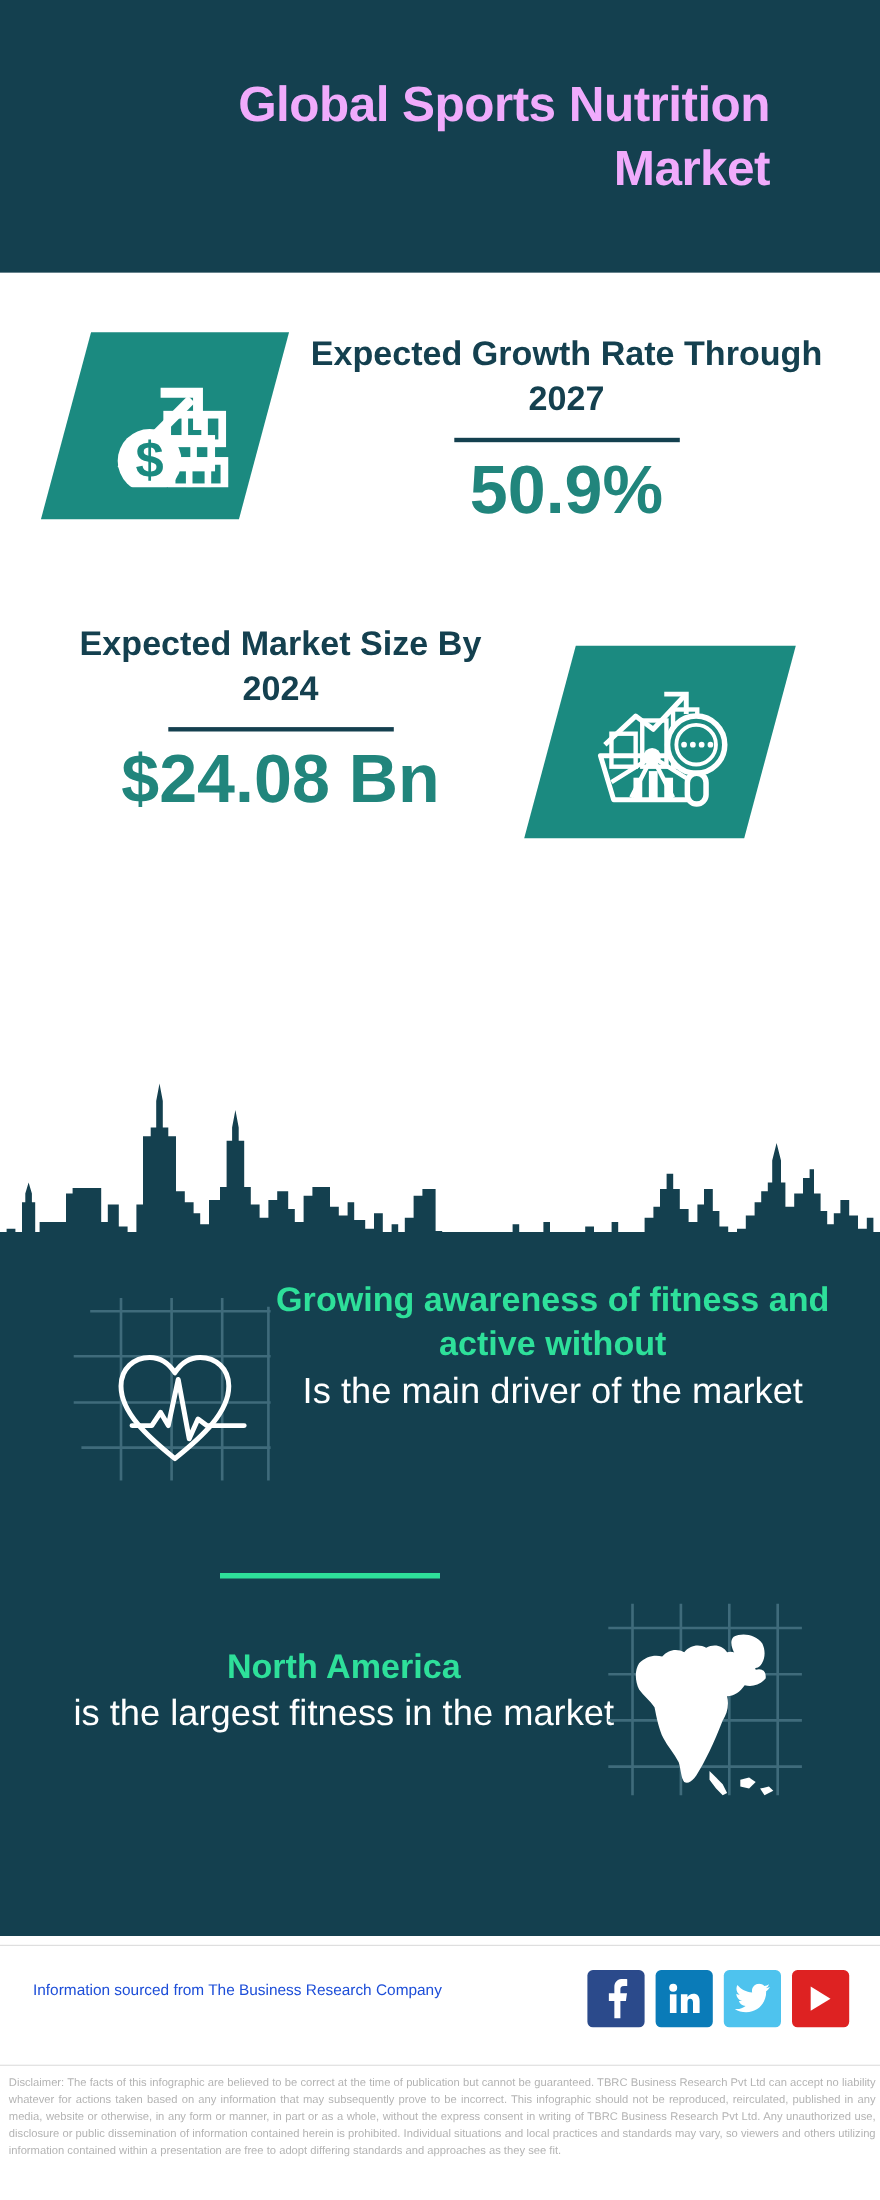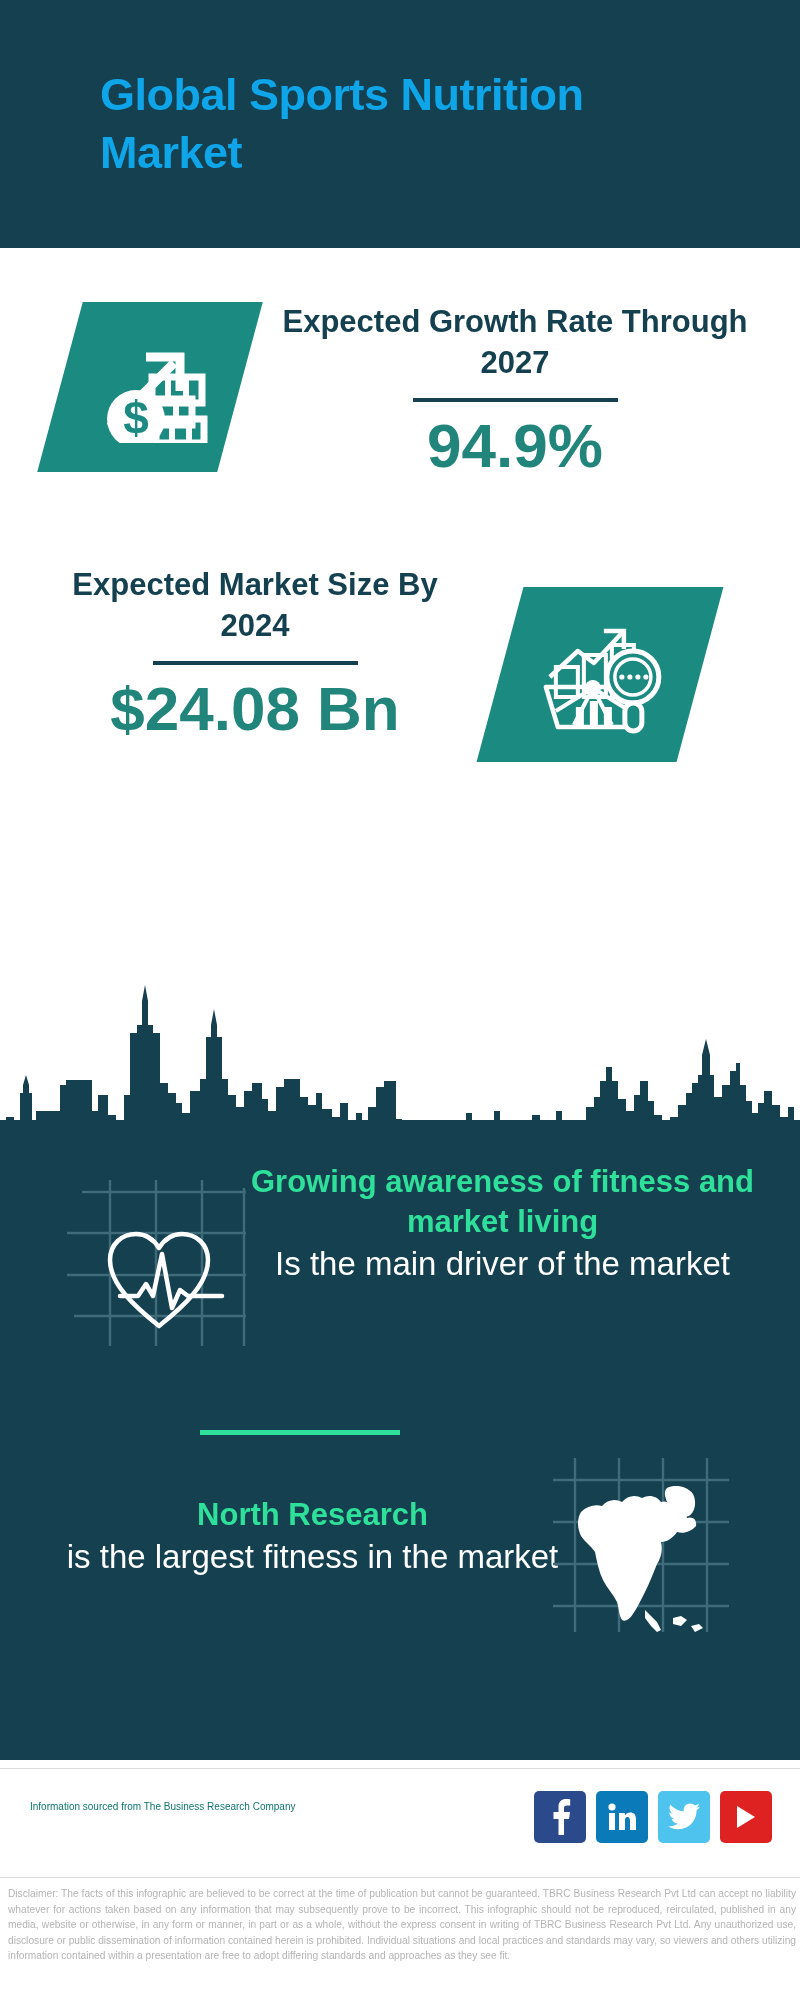"Global Sports Nutrition Market" .header-title { color: #0ea5e9 -> #f0abfc; text-align: left -> right }
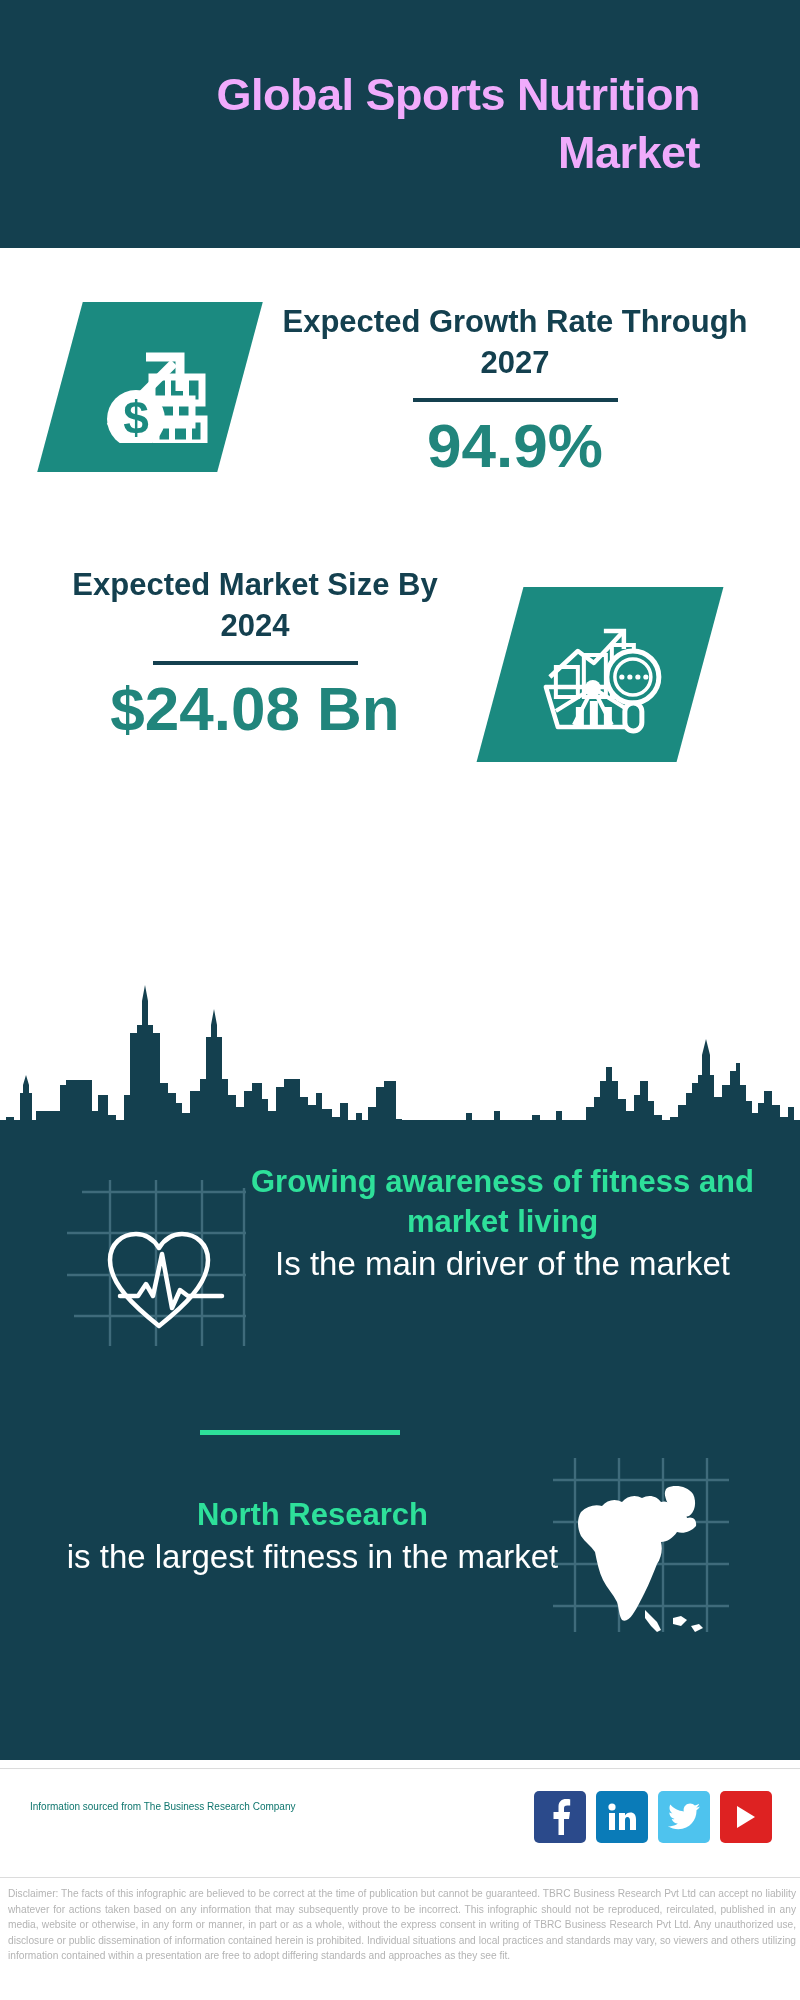"94.9%" p.stat-value { text: 94.9% -> 50.9% }
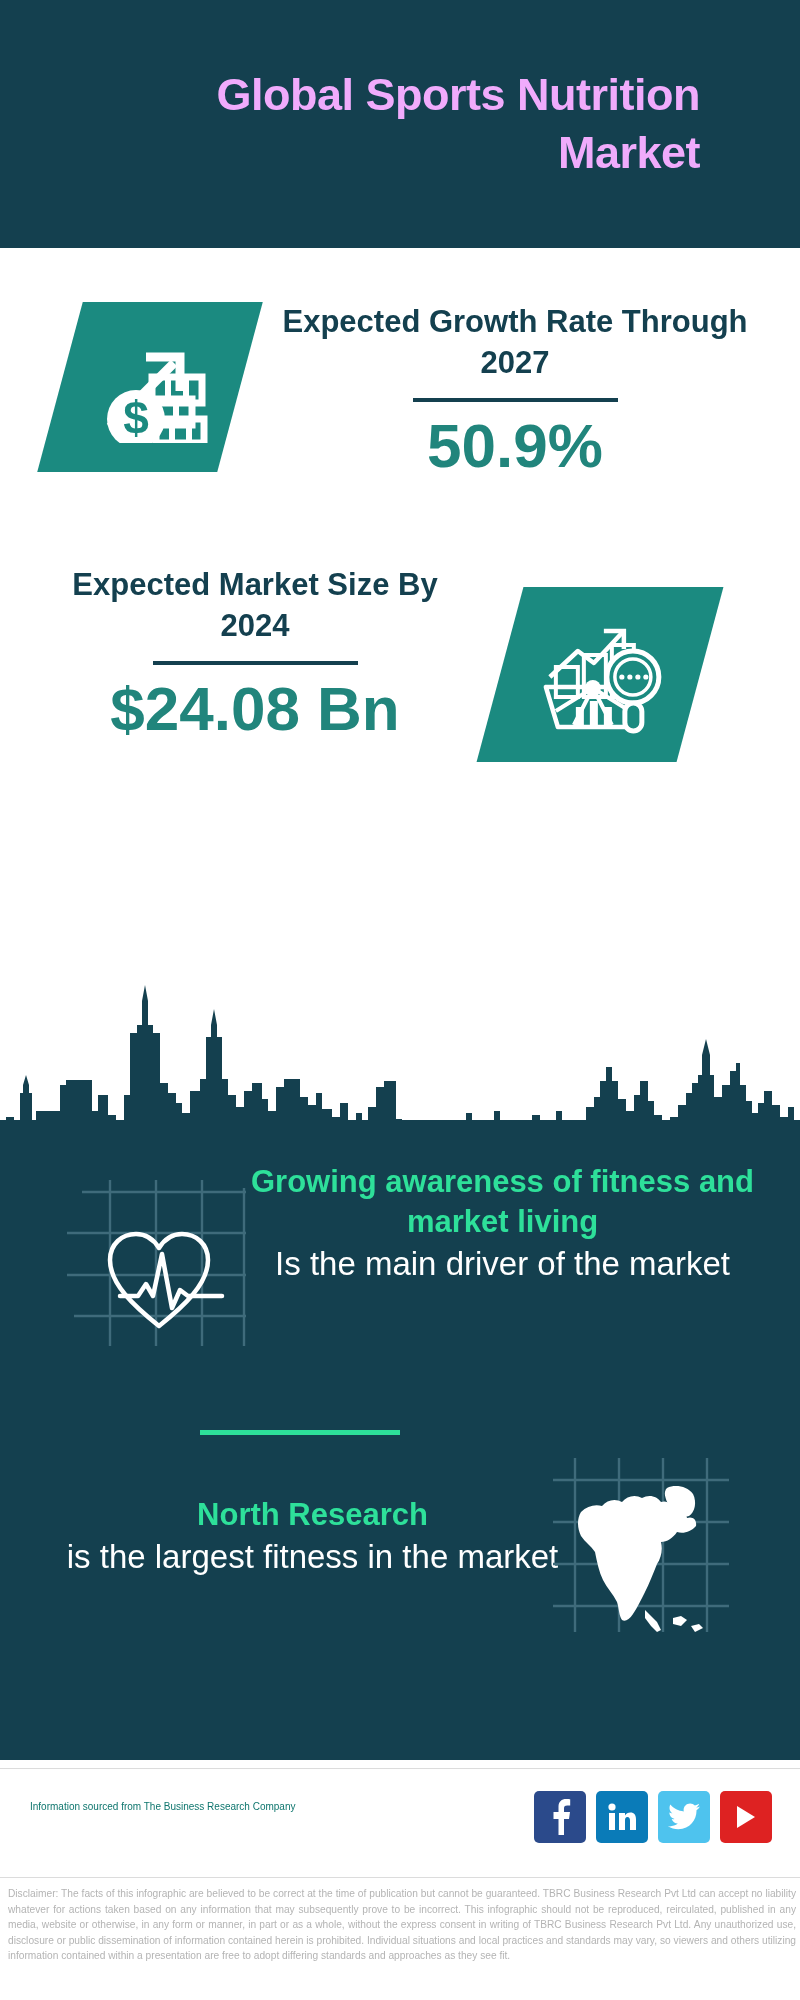"Growing awareness of fitness and" p.highlight { text: market living -> active without }
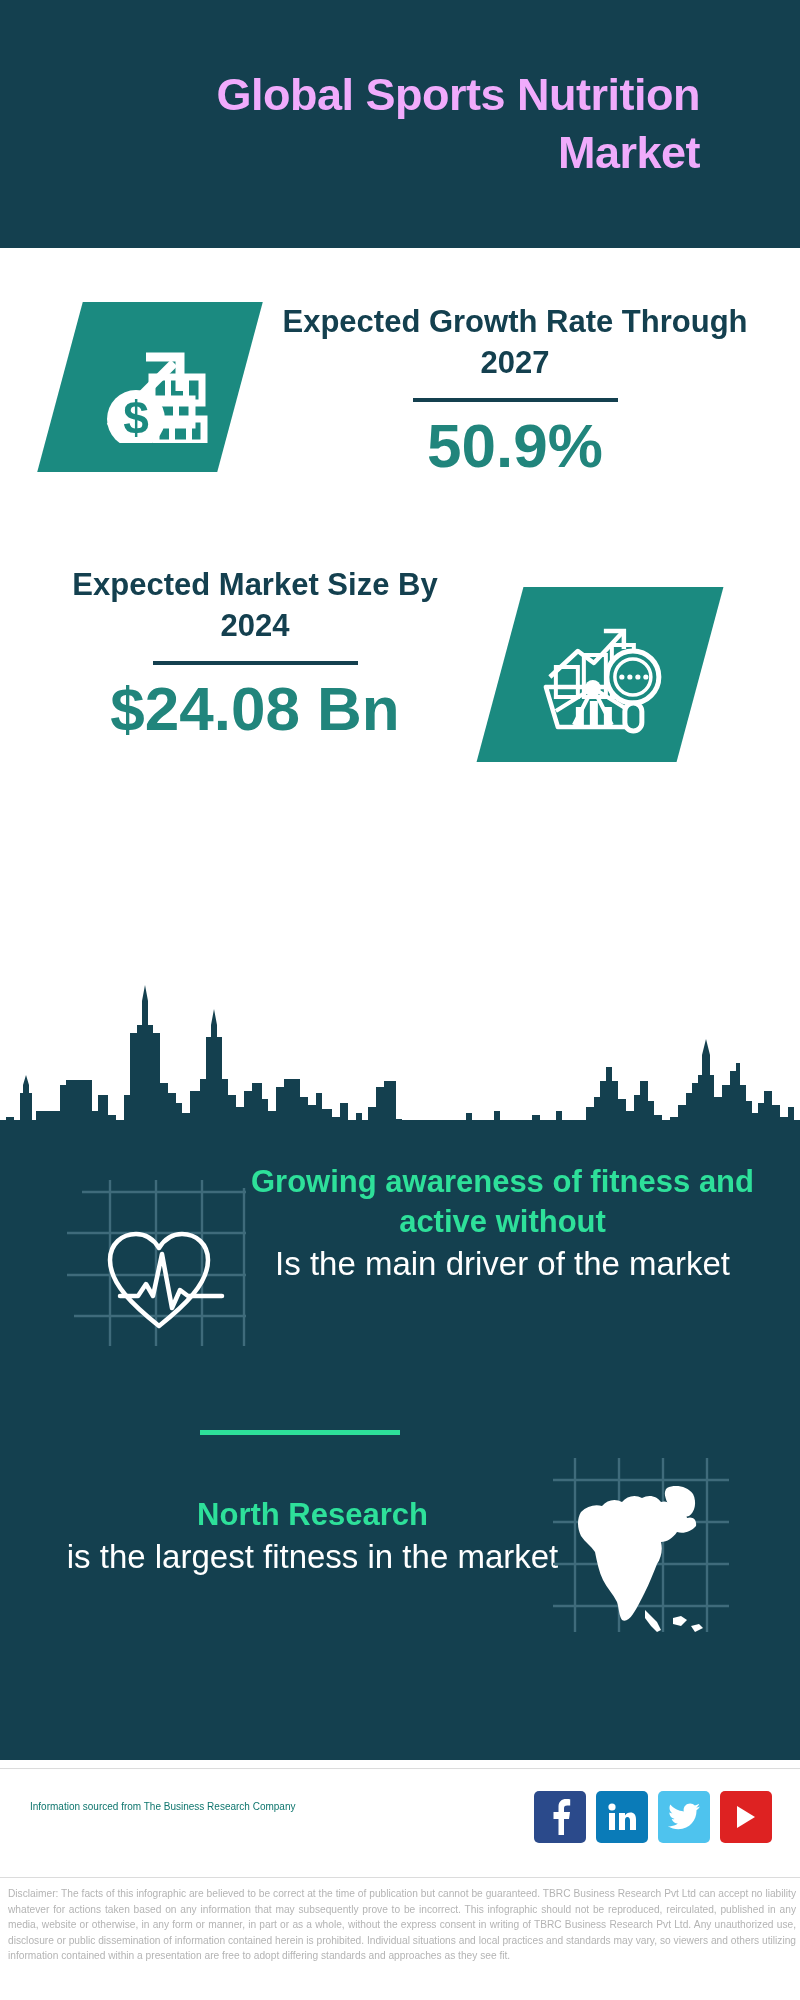"North Research" p.highlight { text: Research -> America }
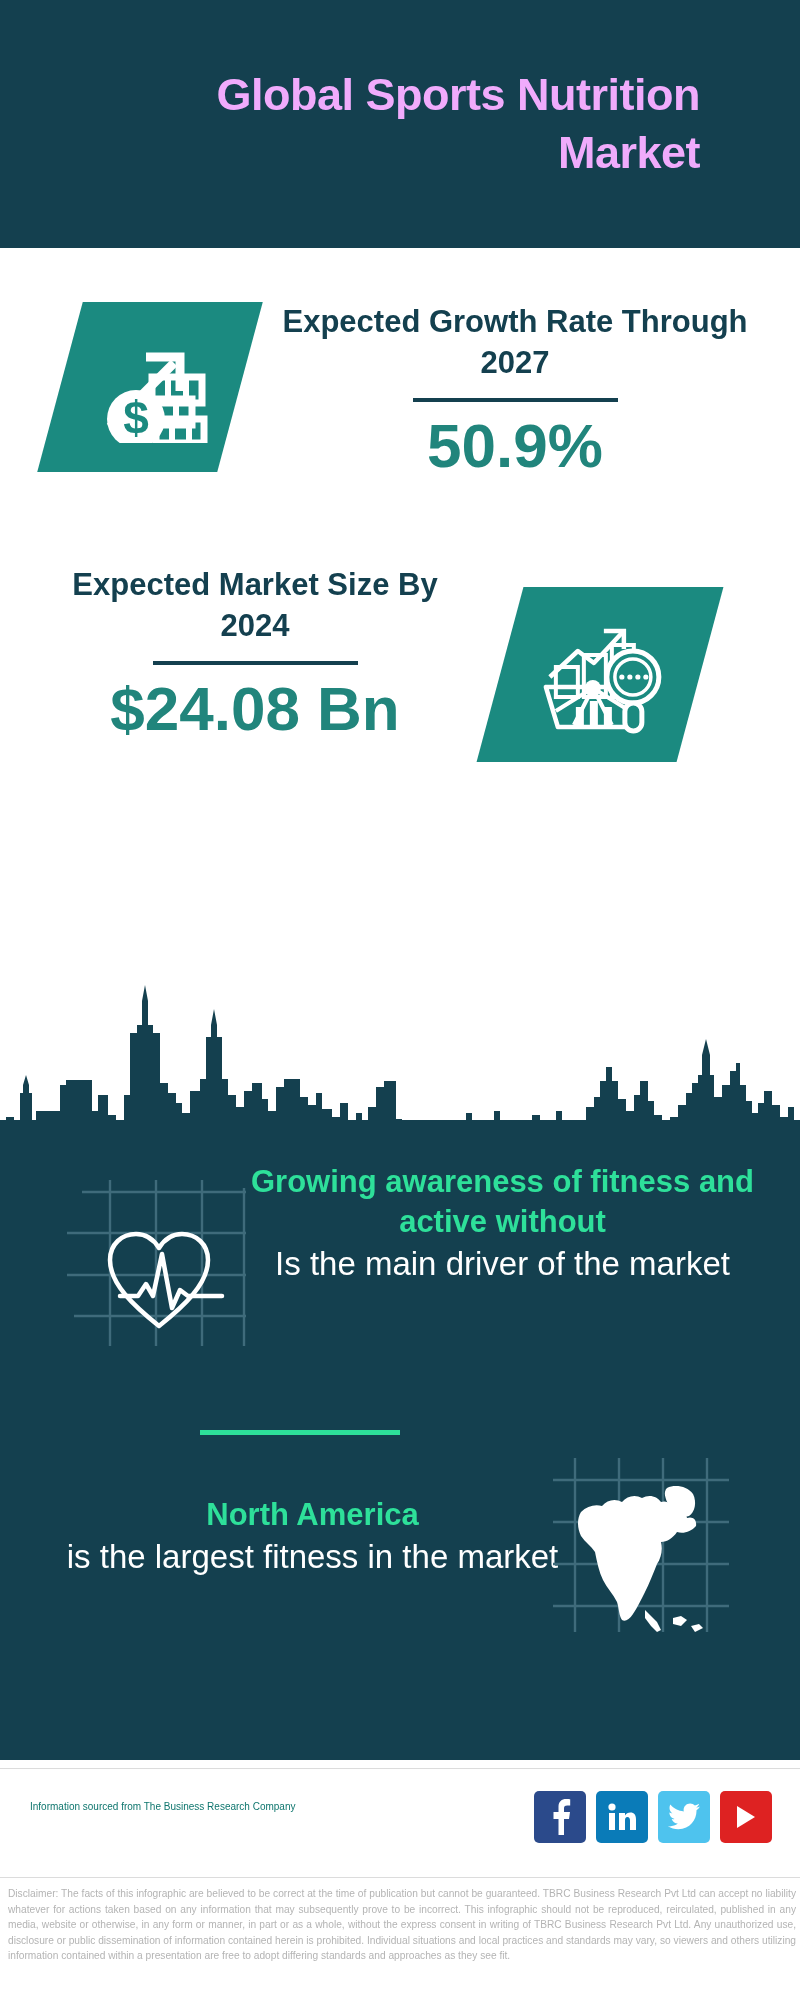"Information sourced from The Business" .source-line { color: #0f766e -> #1d4ed8; font-size: 10px -> 14px }
